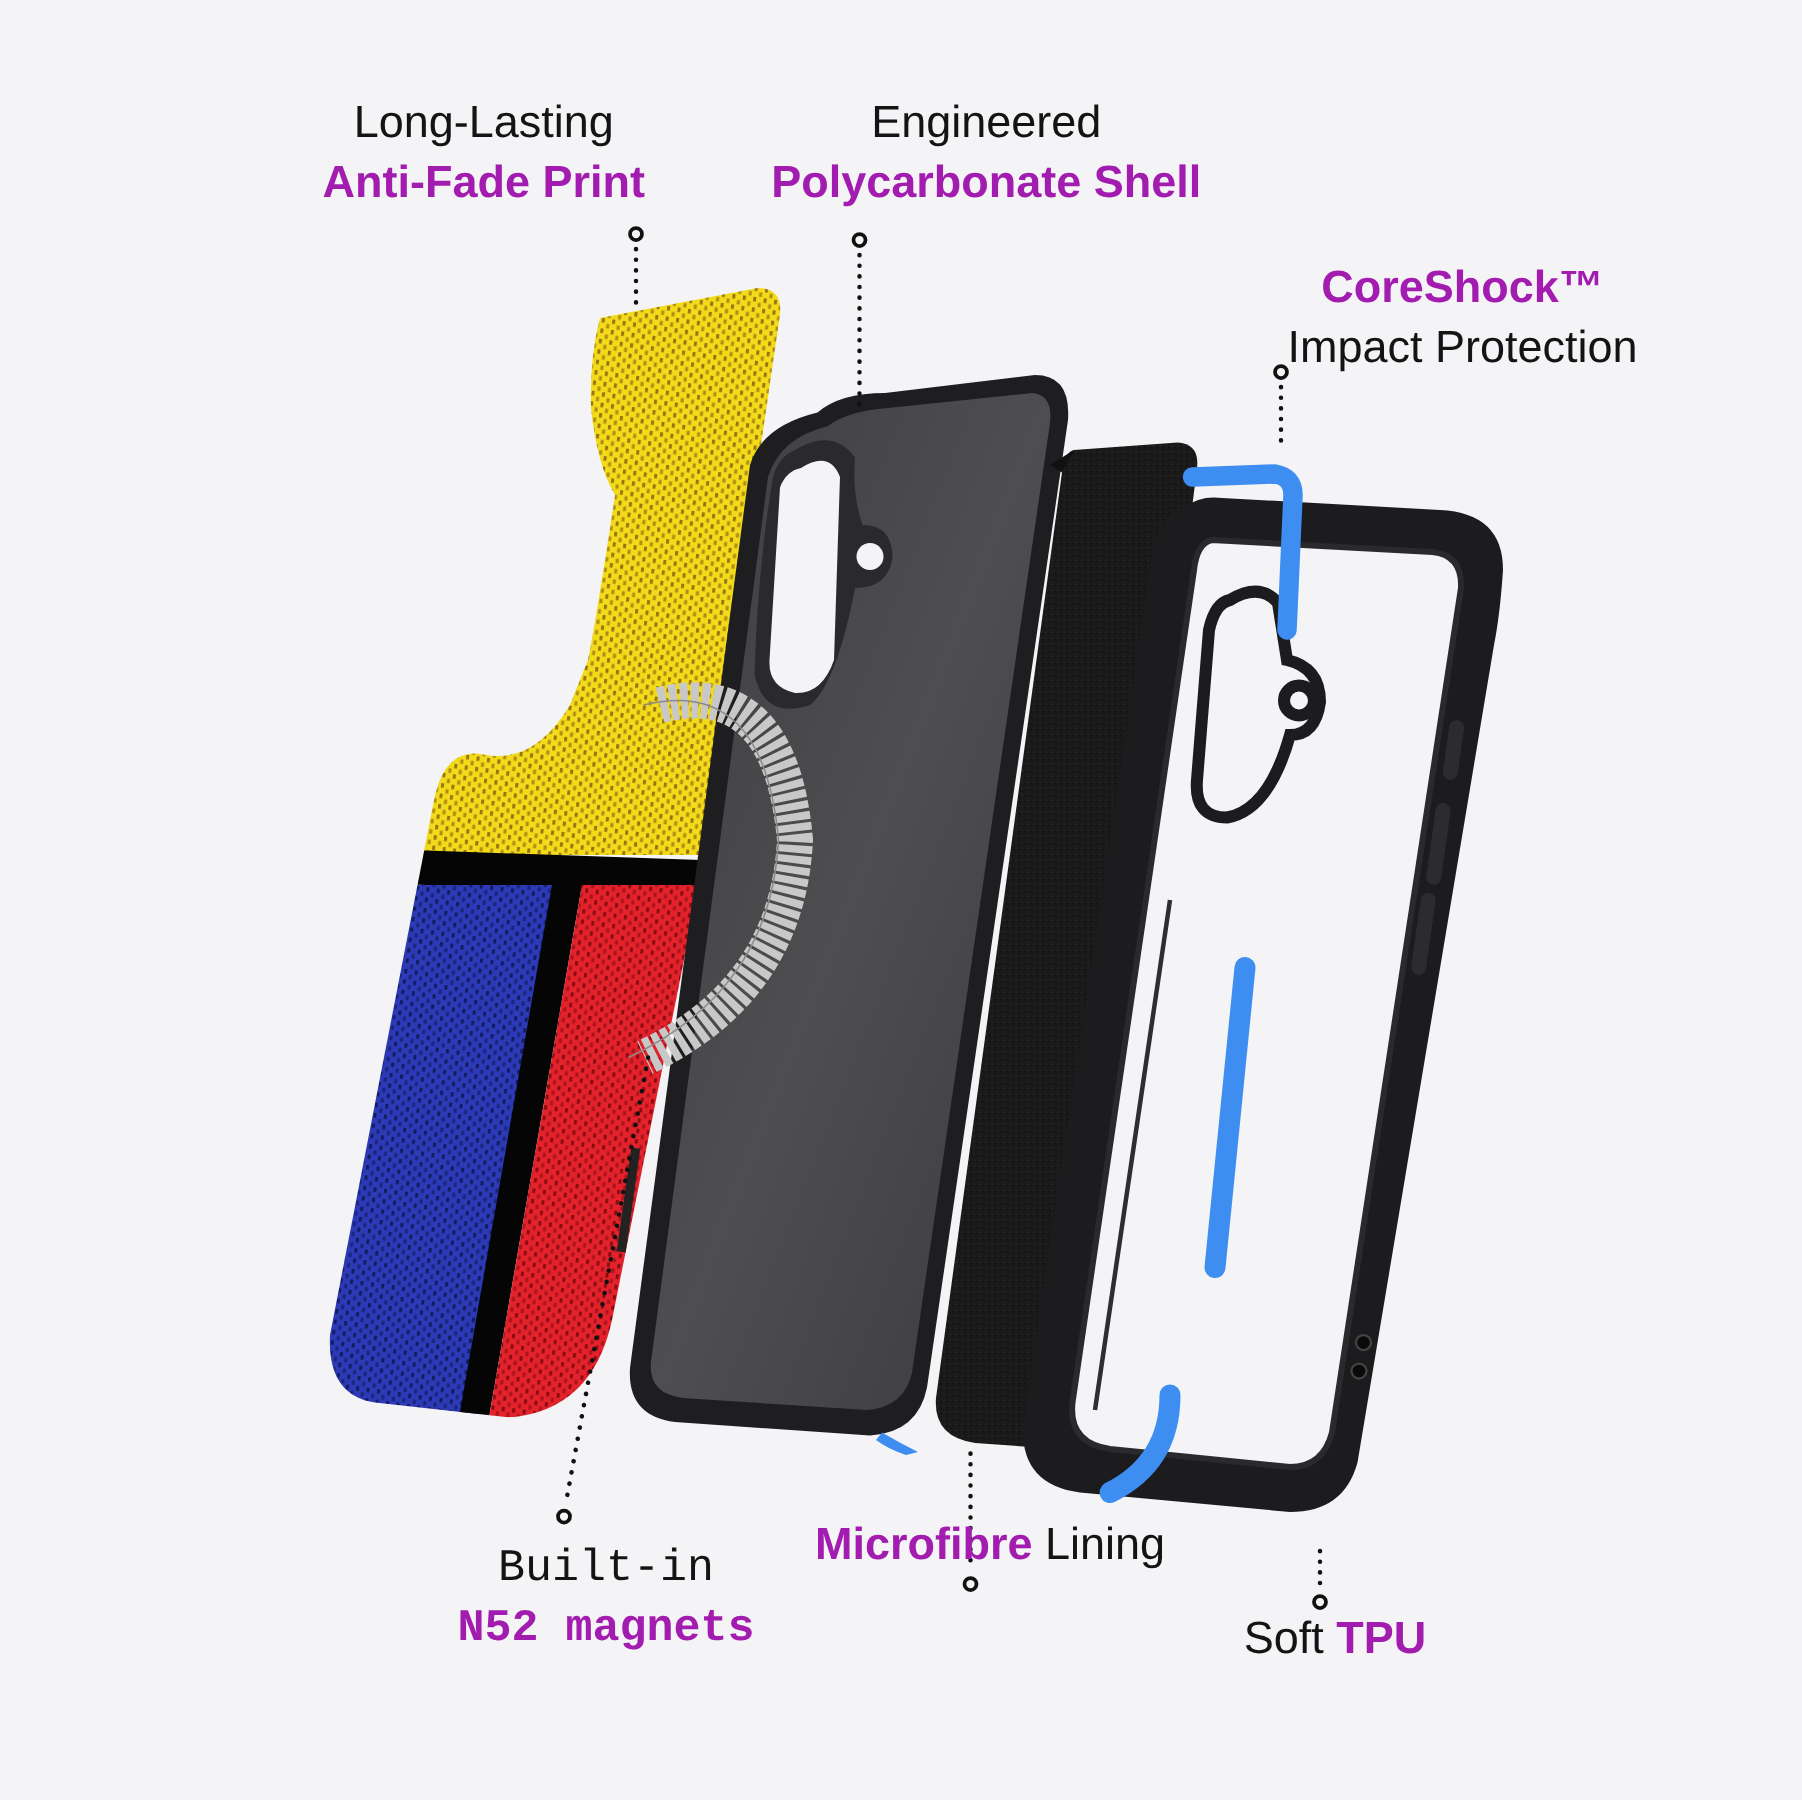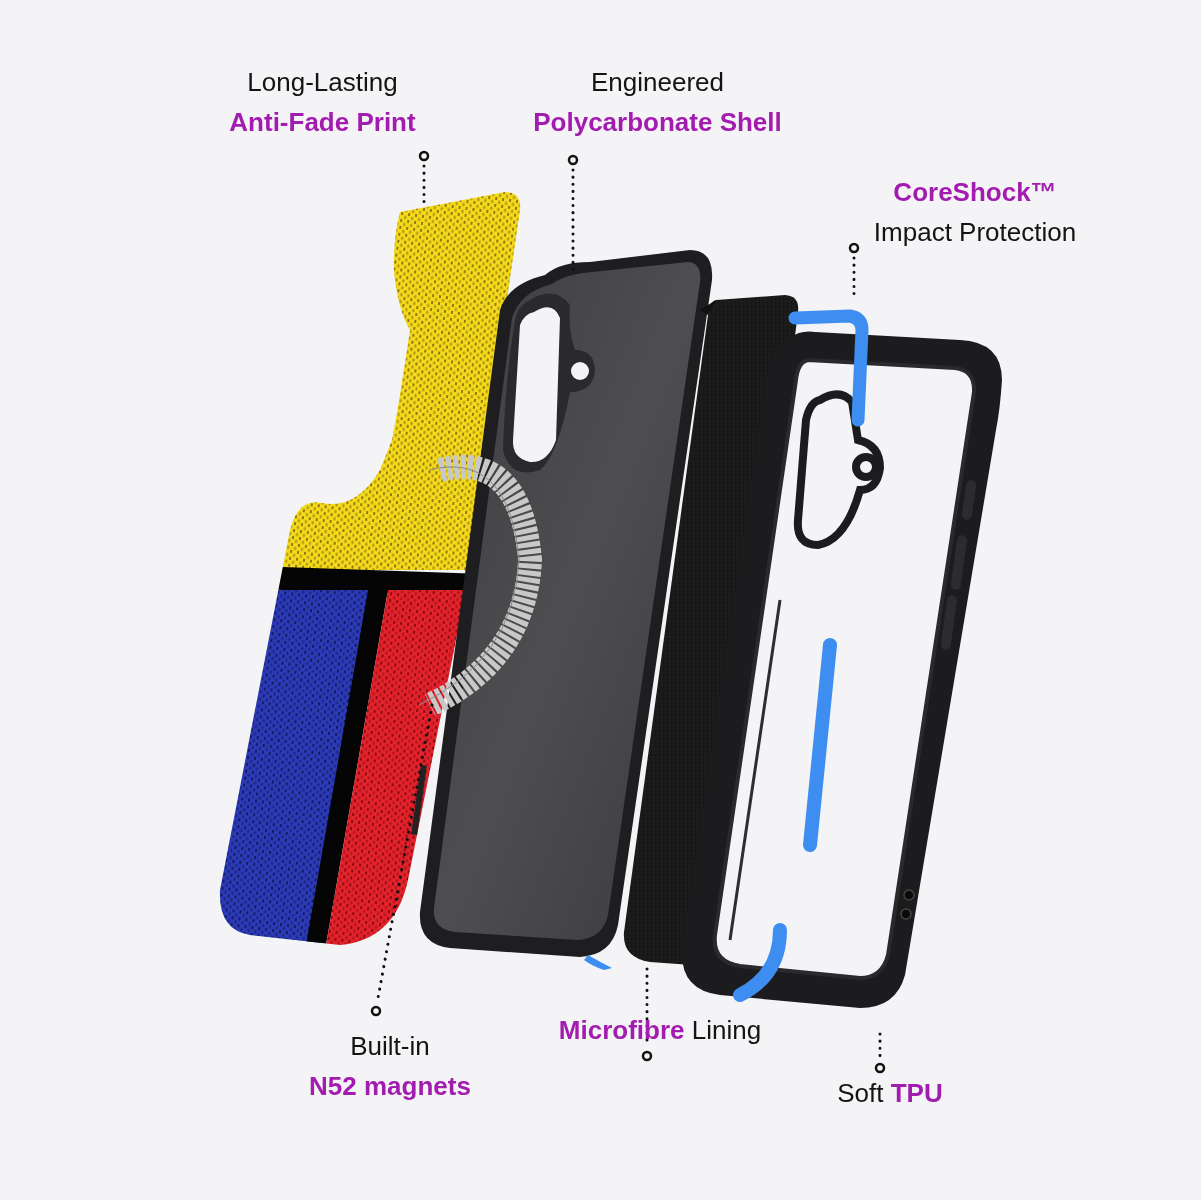"Long-Lasting" .label { font-size: 26px -> 30px }
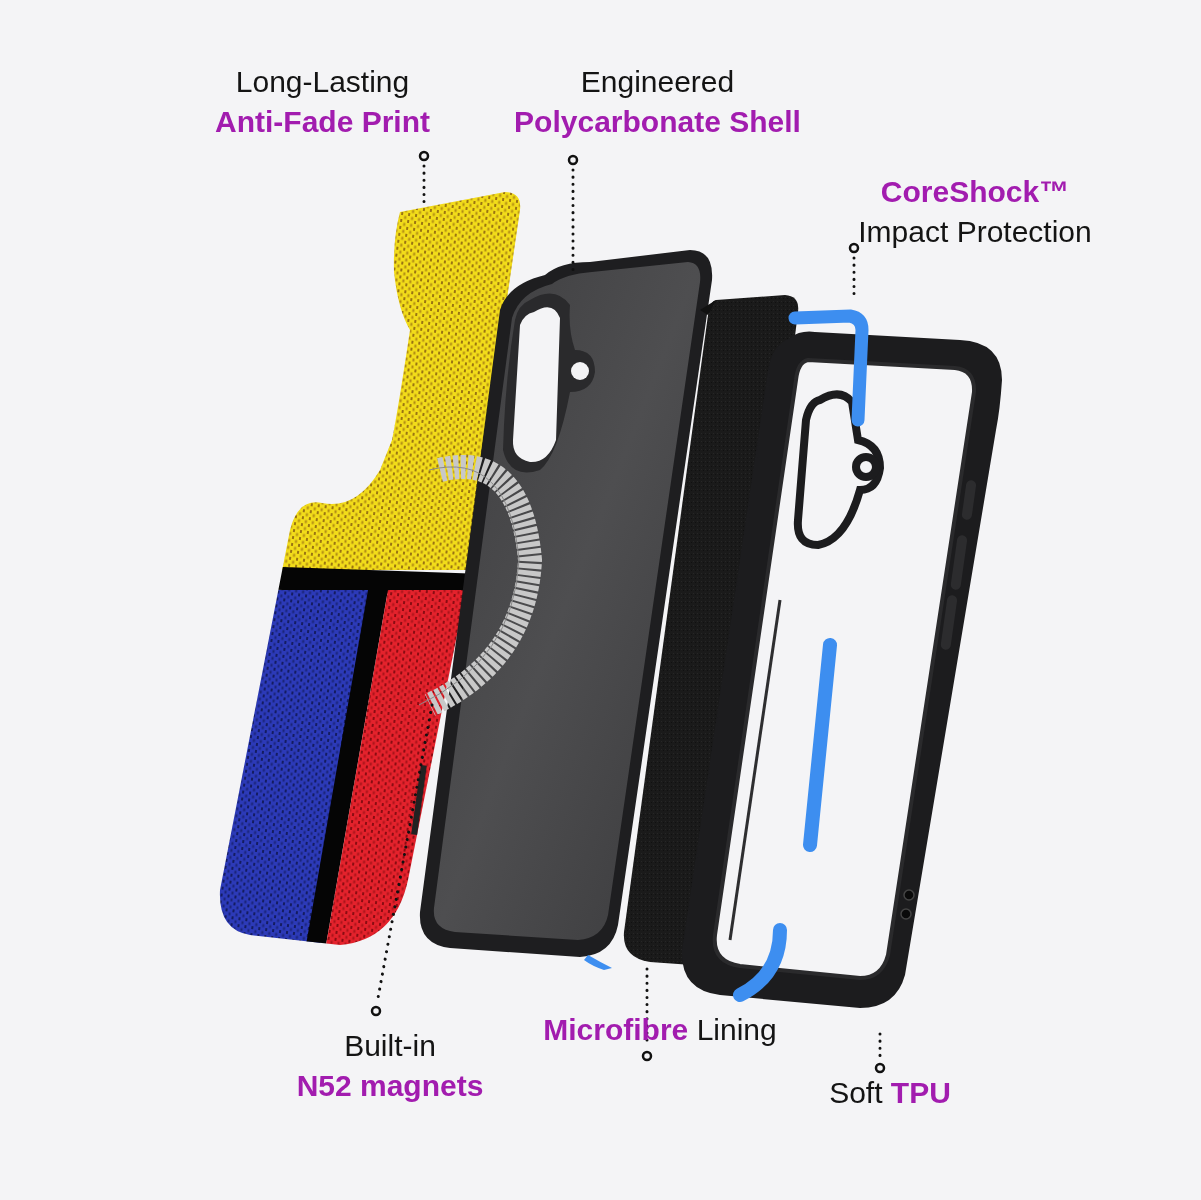"Built-in" #lbl-magnets { font-family: none -> Liberation Mono, monospace; left: 270px -> 284px }
